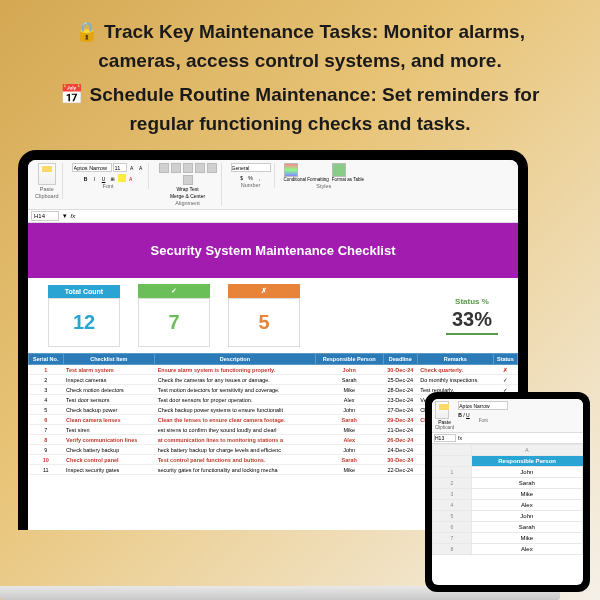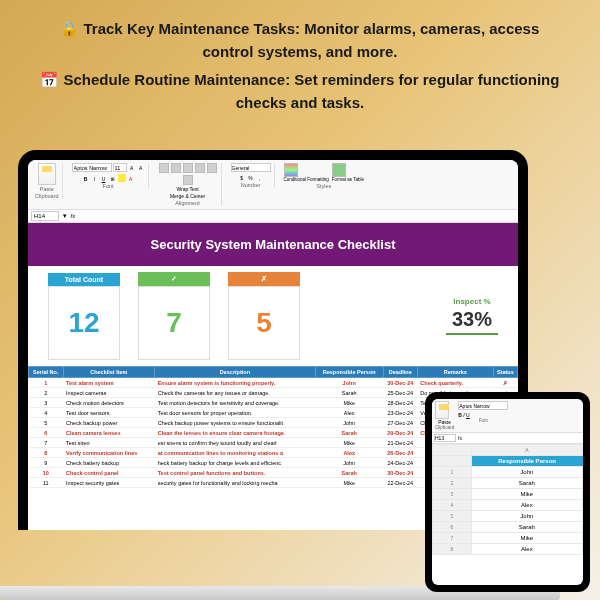"🔒 Track Key Maintenance Tasks:" .promo { font-size: 15px -> 19px }
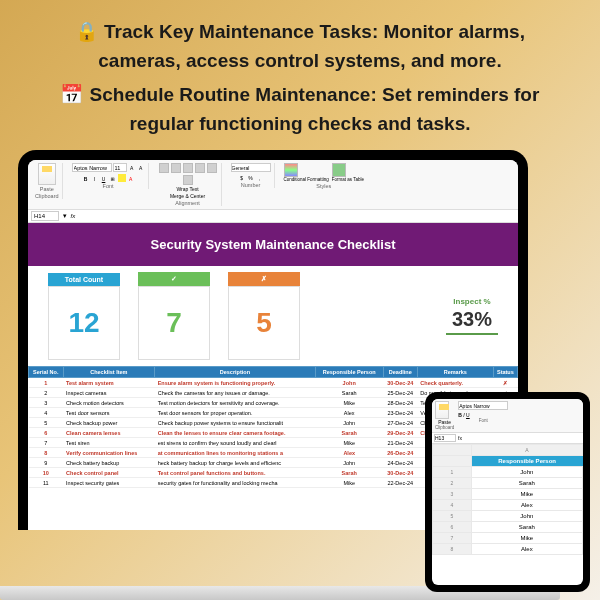"Security System Maintenance Checklist" .title-bar { background: #701a75 -> #a21caf; padding: 14px -> 20px }
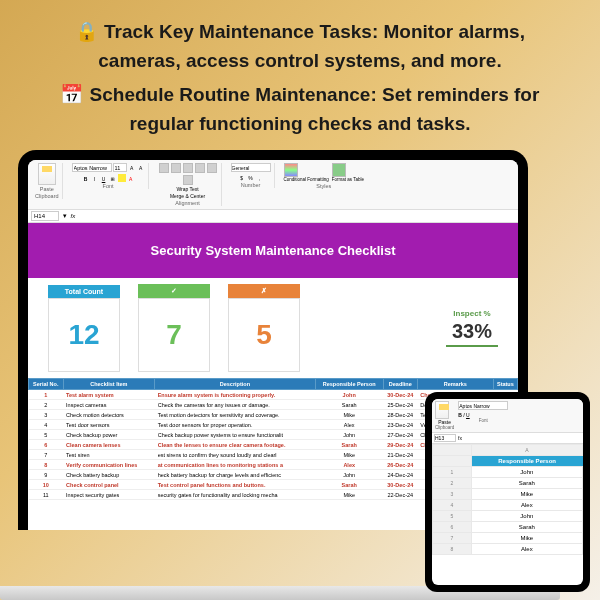"Inspect %" div.pct-l { text: Inspect -> Status }
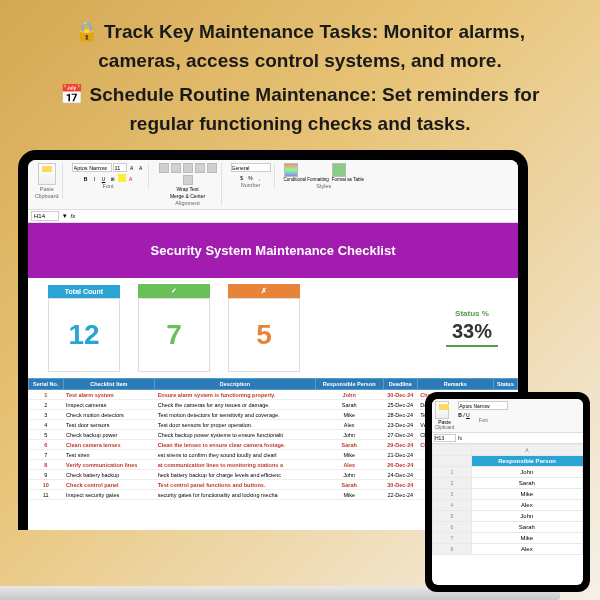"12" .card-v { font-size: 28px -> 20px; padding: 20px 0 -> 12px 0 }
